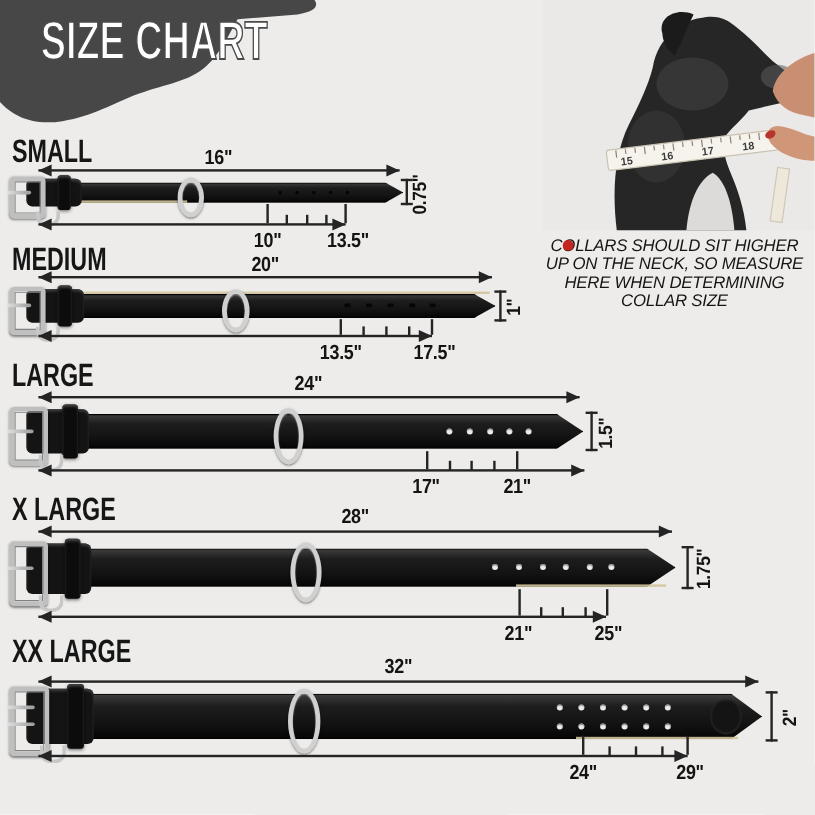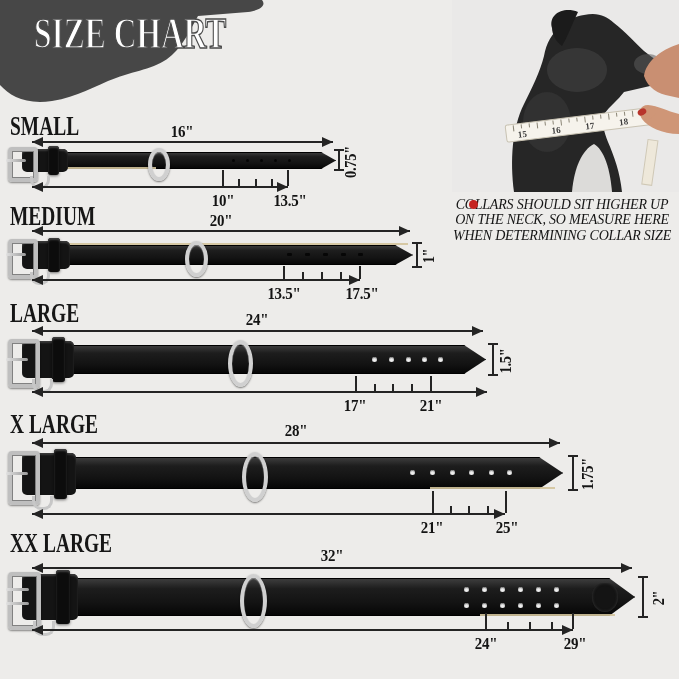"SIZE CHART" .page { font-family: Liberation Serif, serif -> Liberation Sans, sans-serif }
